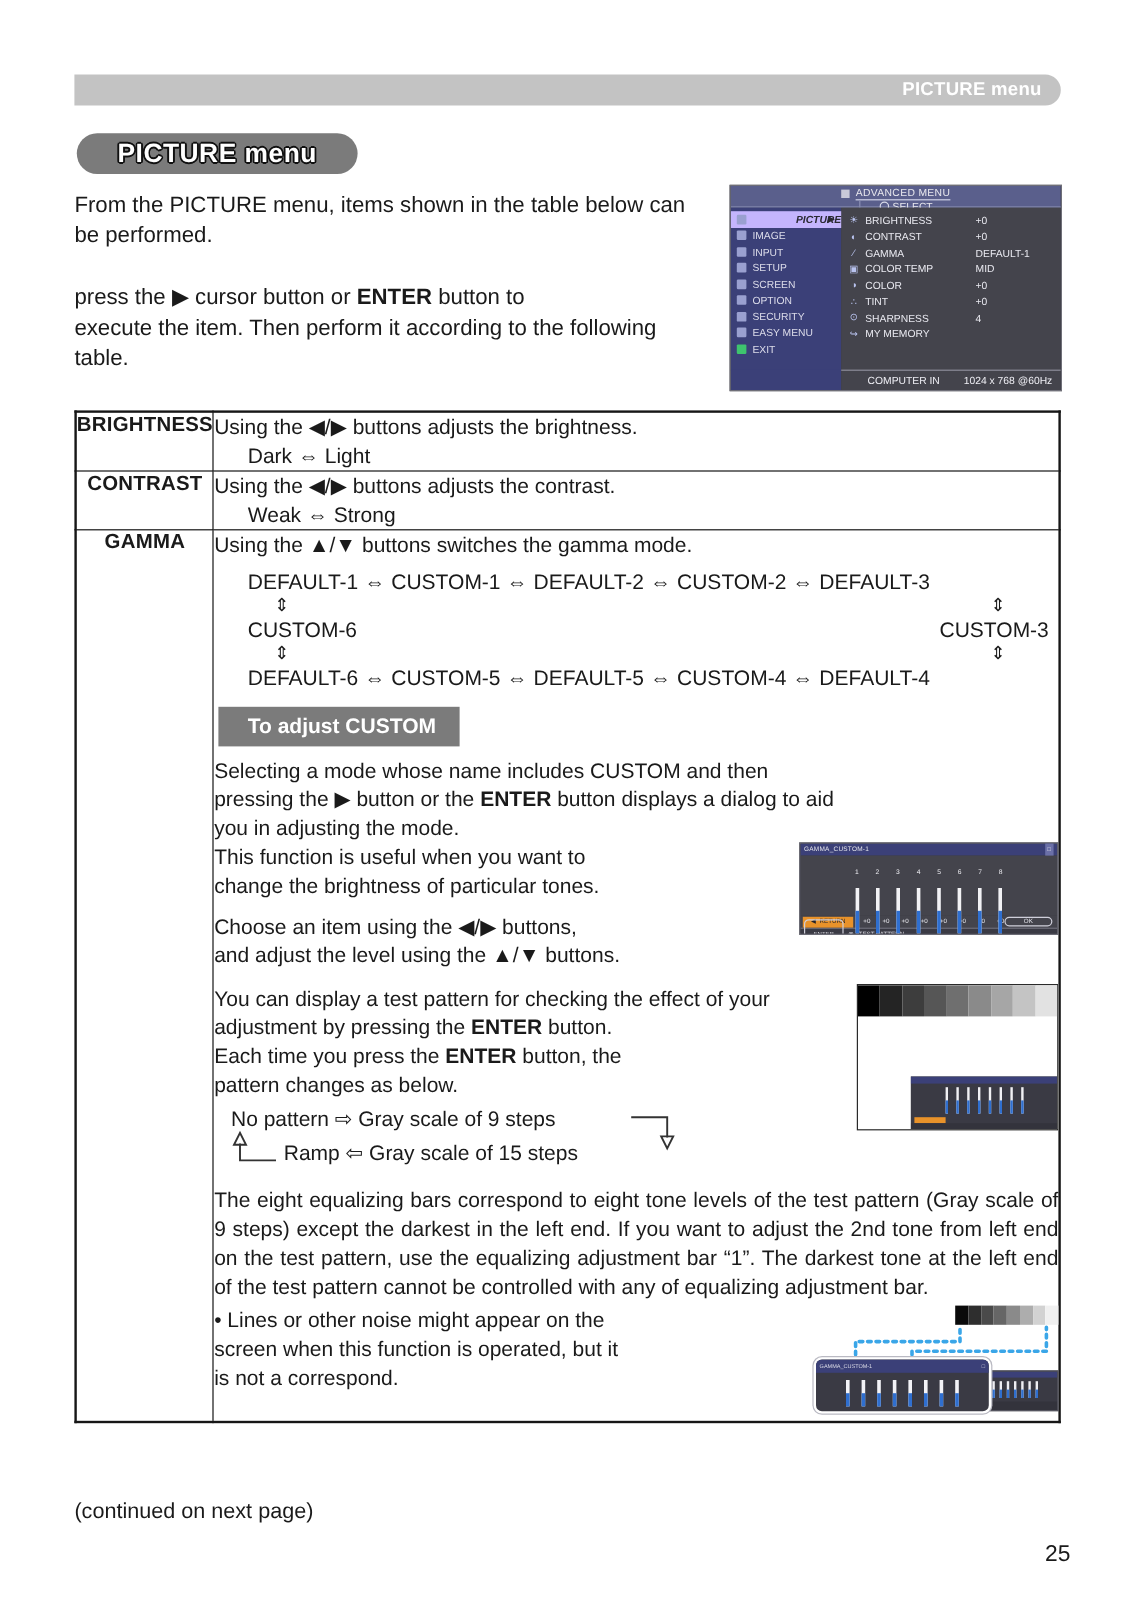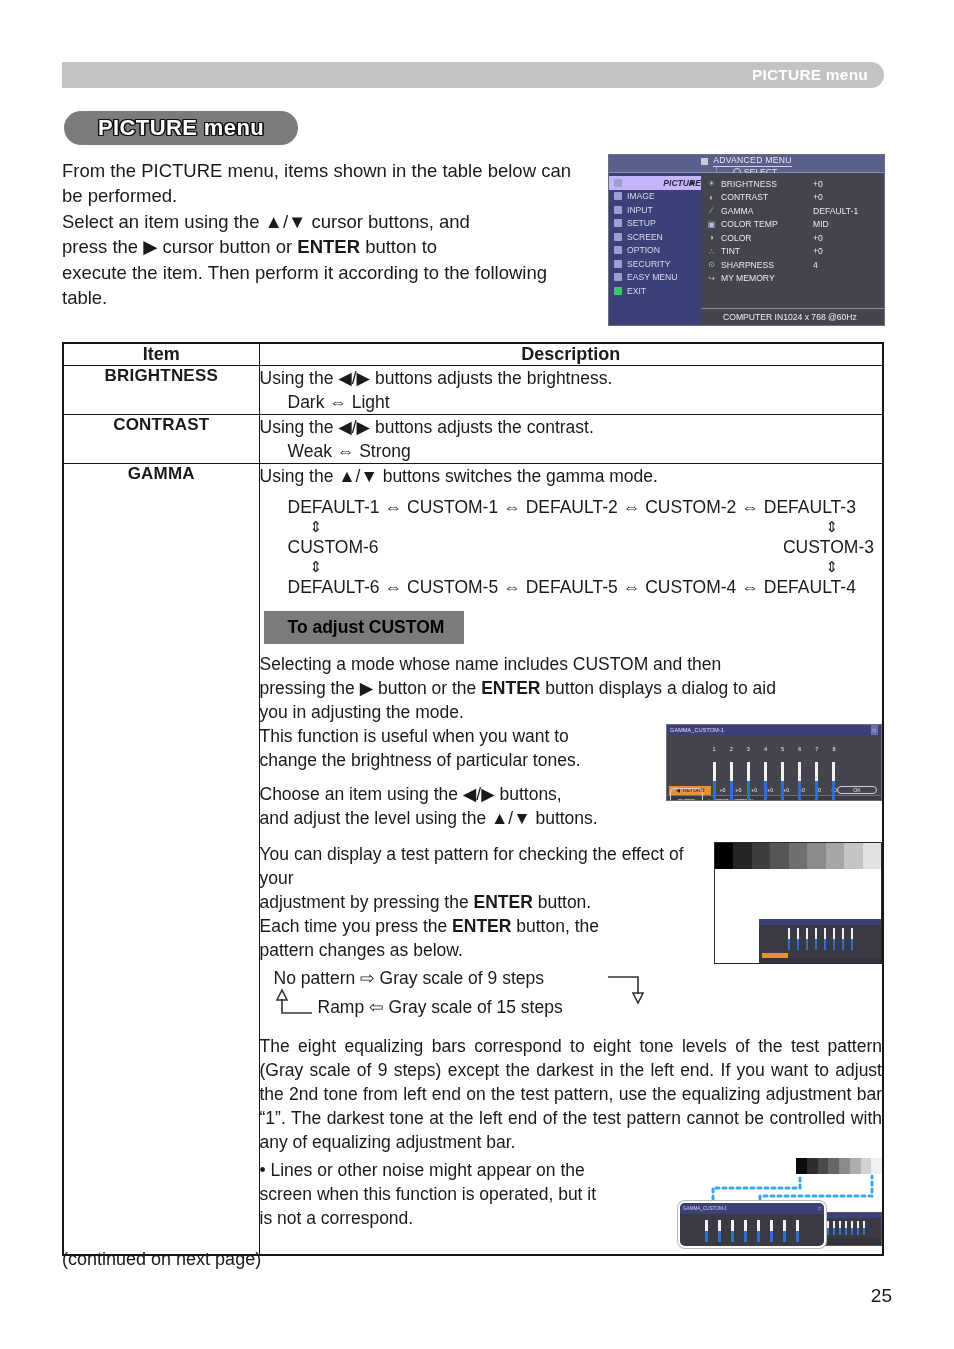"Select an item using the" span { html: <span>Select an item using the ▲/▼ cursor buttons, and</span> -> none }
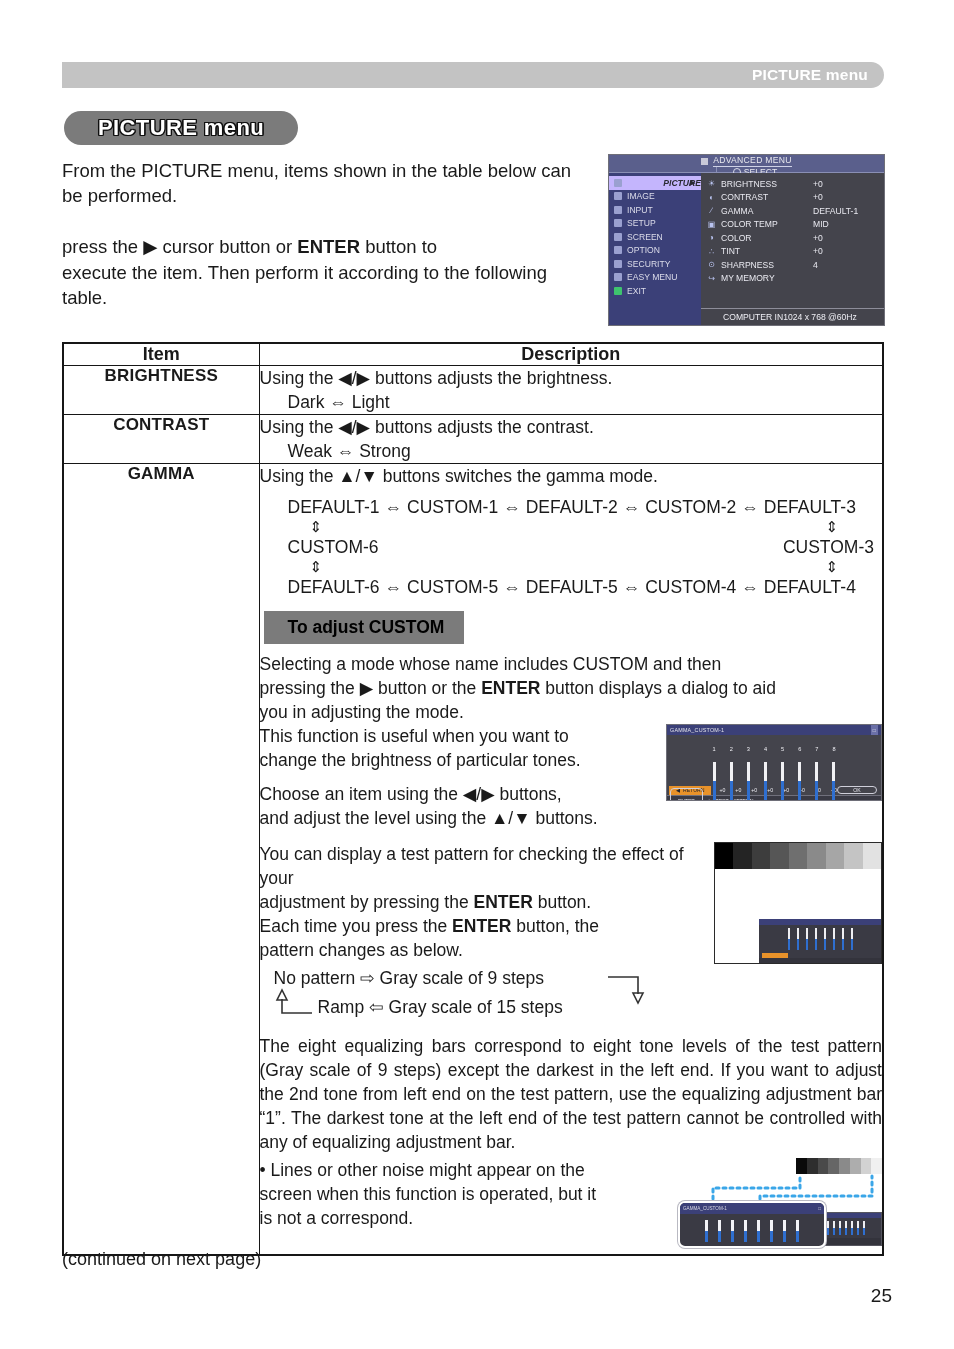"COMPUTER IN" .osd-adv-footer { gap: none -> 20px }
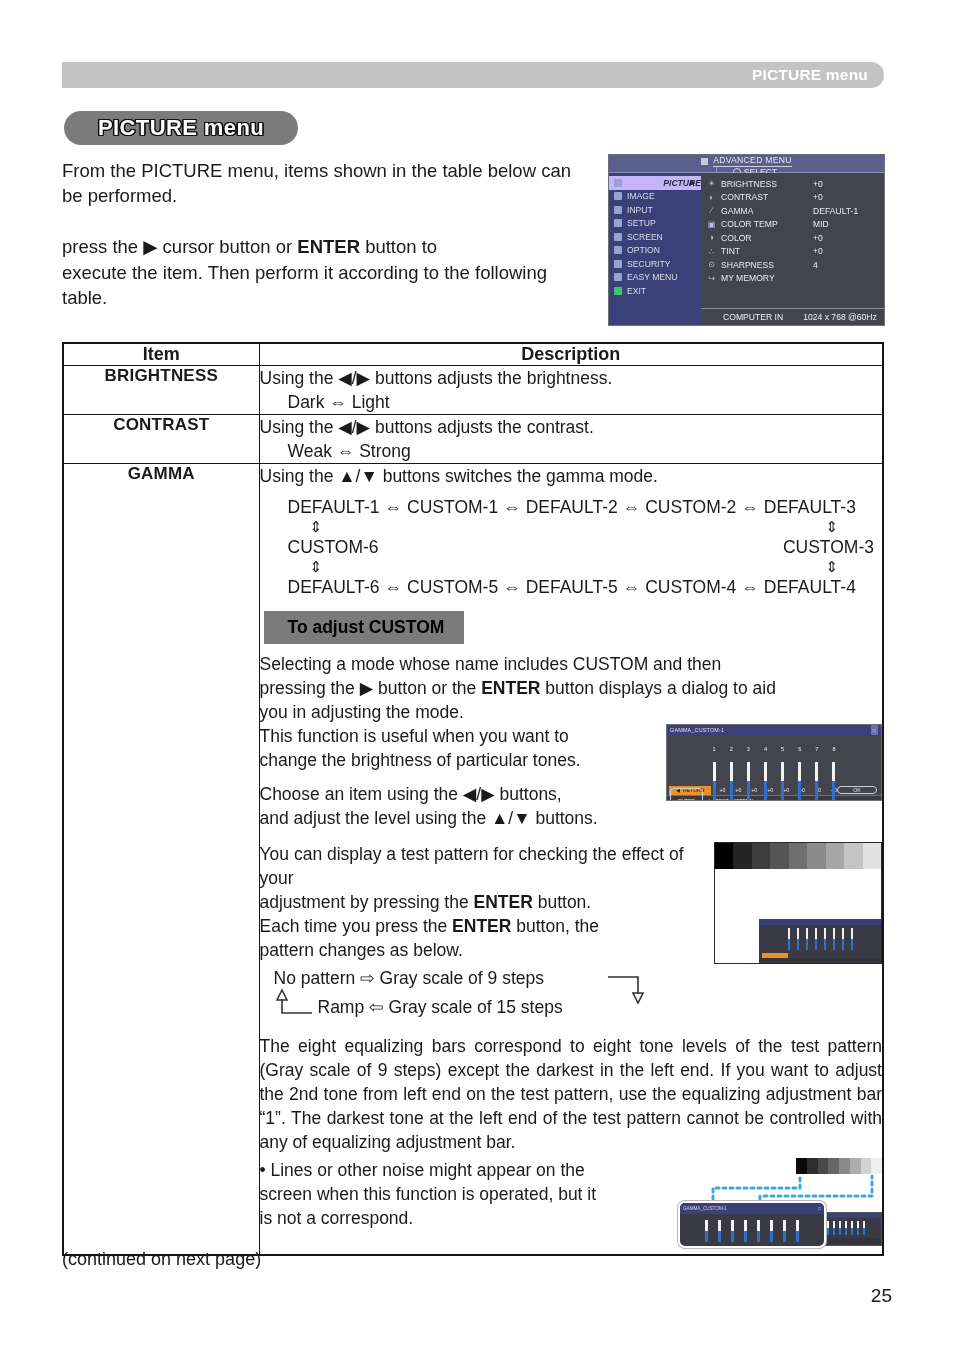"Item" tr { html: <tr> <th>Item</th> <th>Description</th> </tr> -> none }
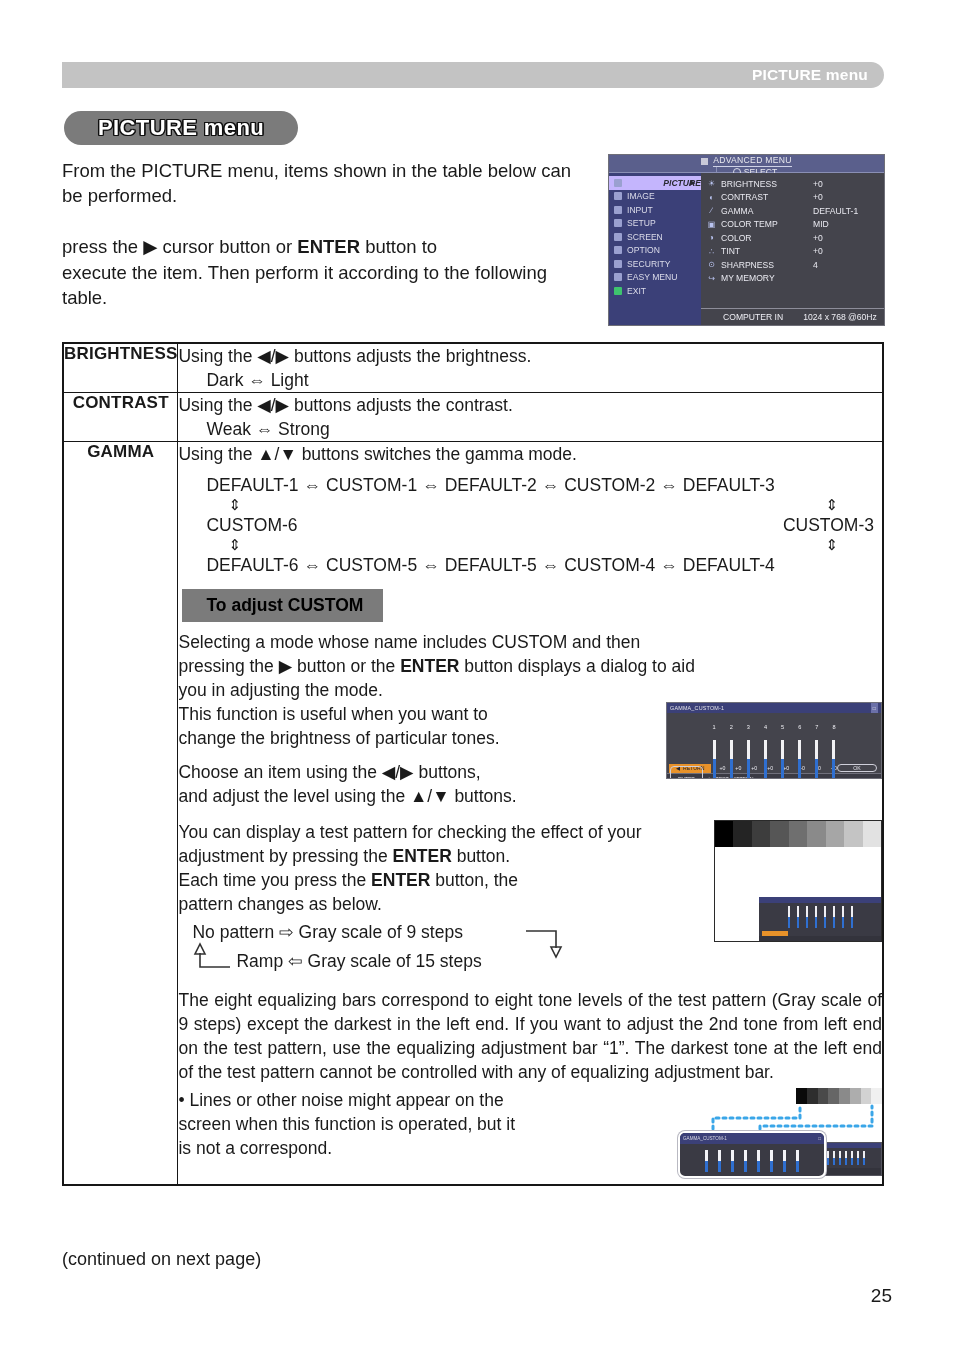"To adjust CUSTOM" .adjust-banner { color: #000000 -> #ffffff }
